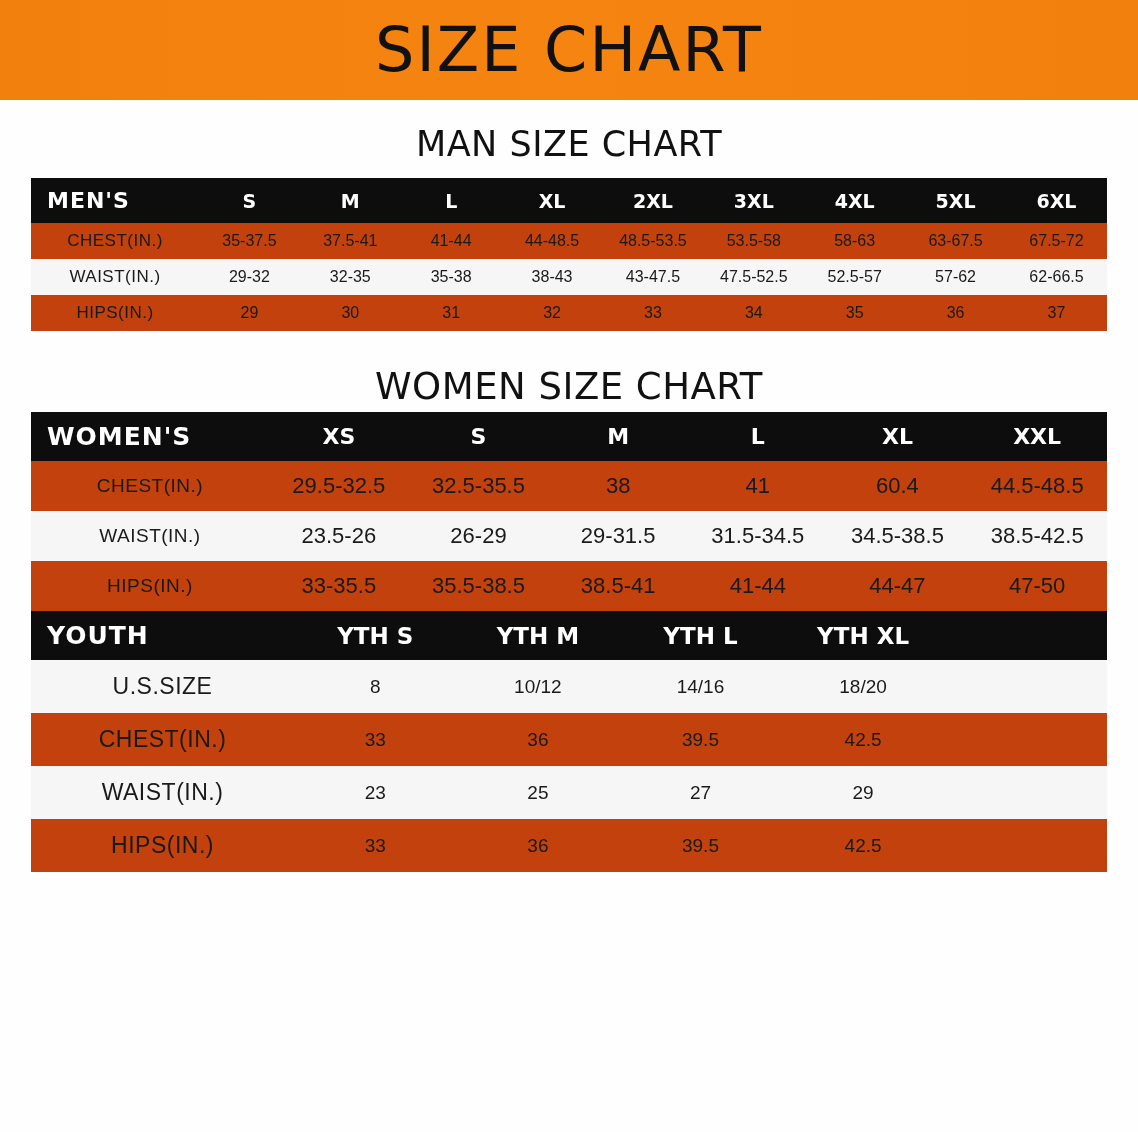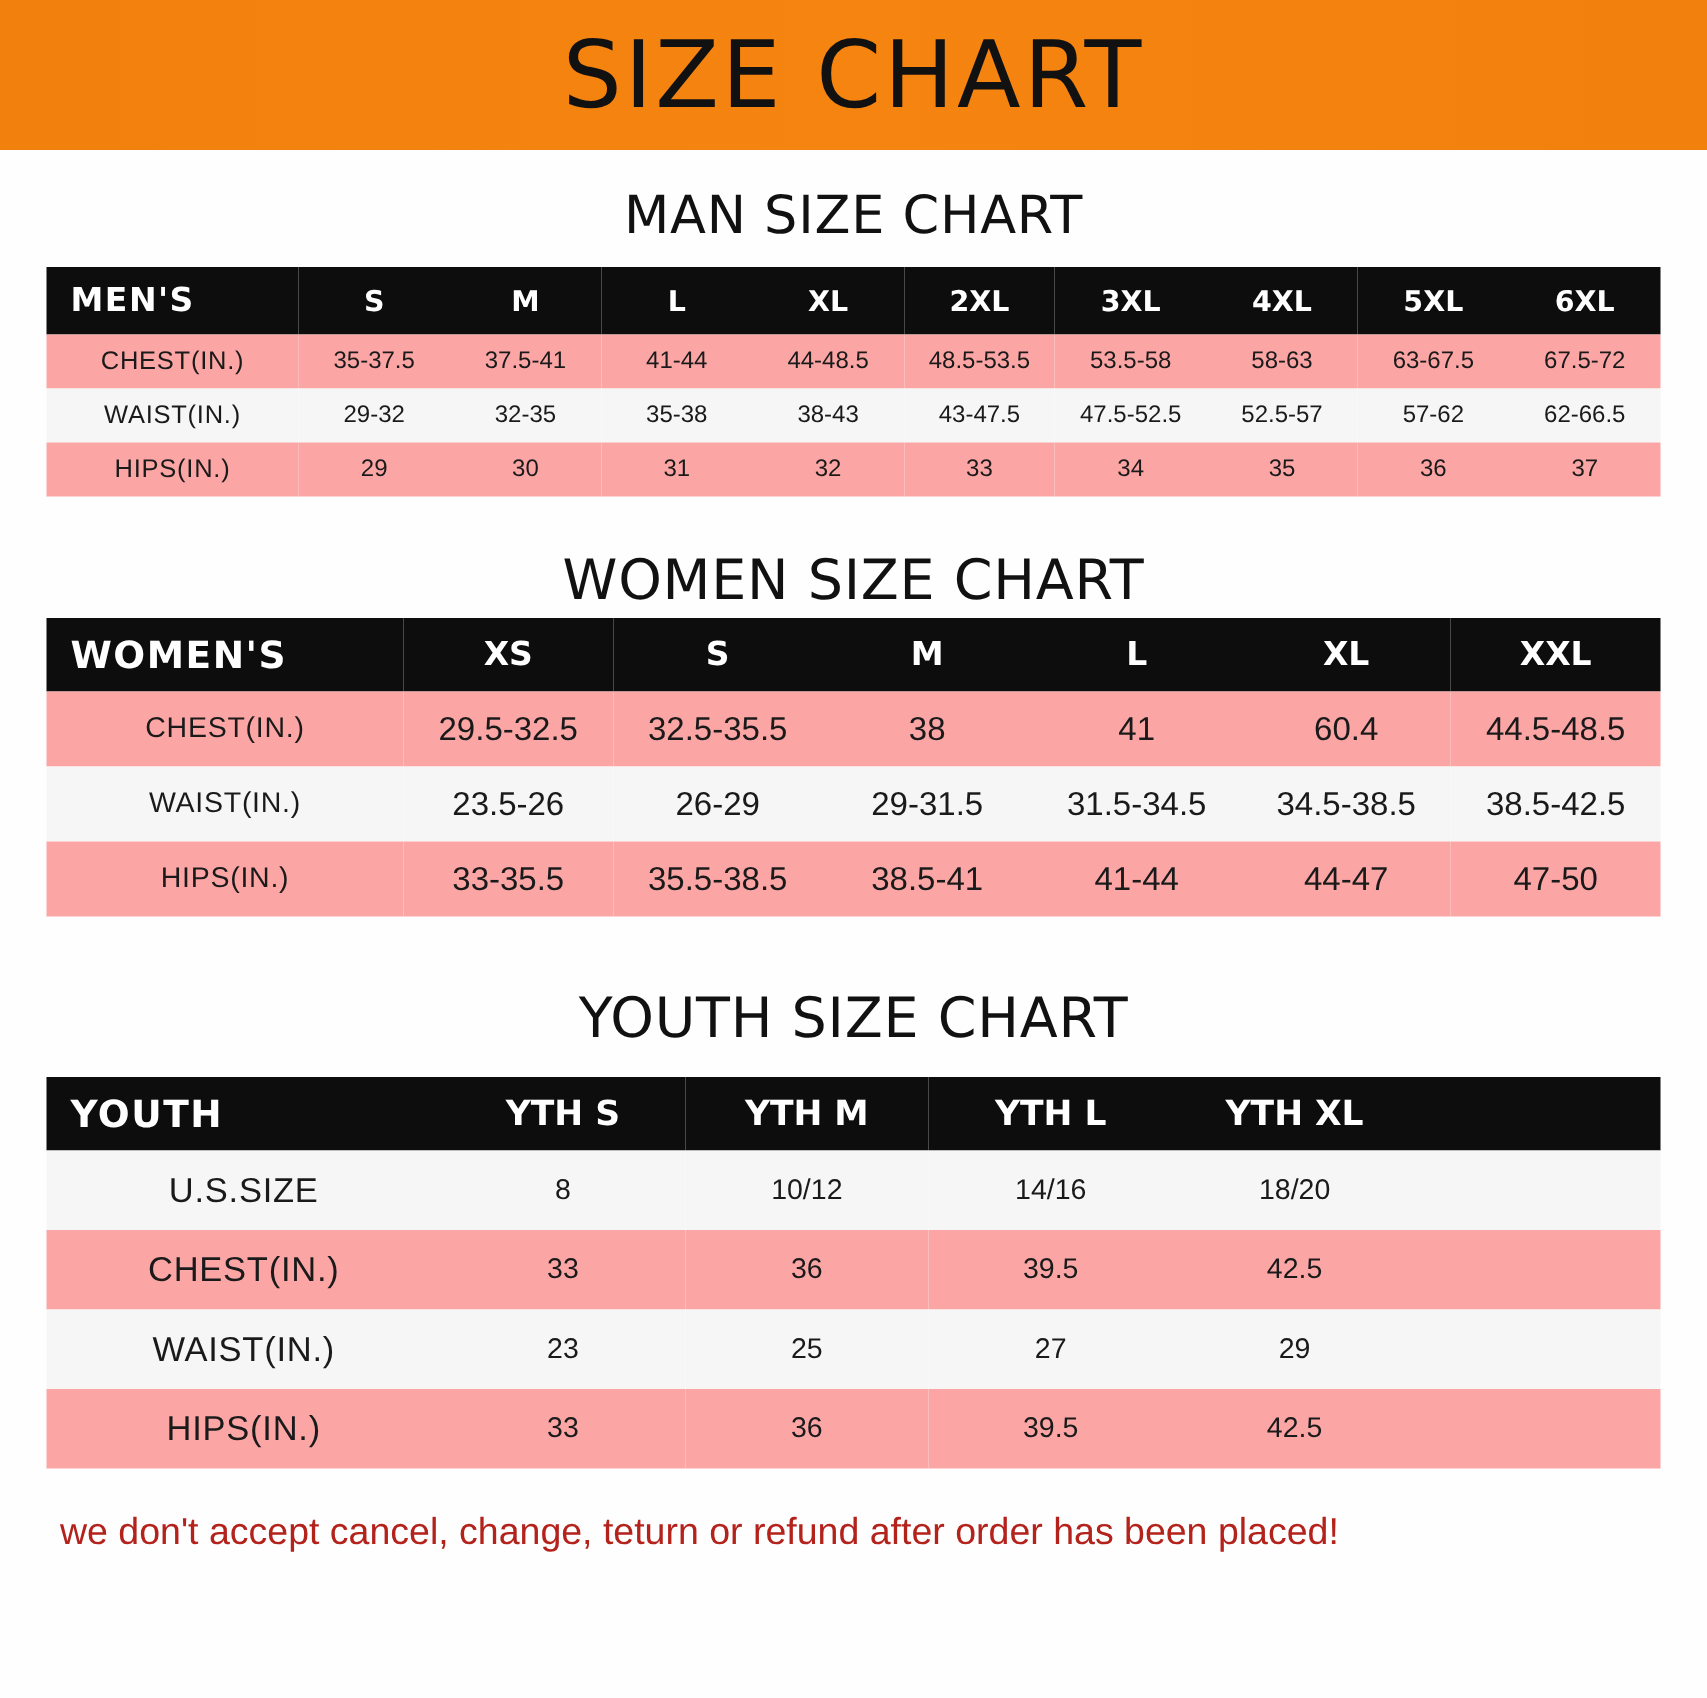"CHEST(IN.)" tr.band-a td { background: #fca5a5 -> #c2410c }
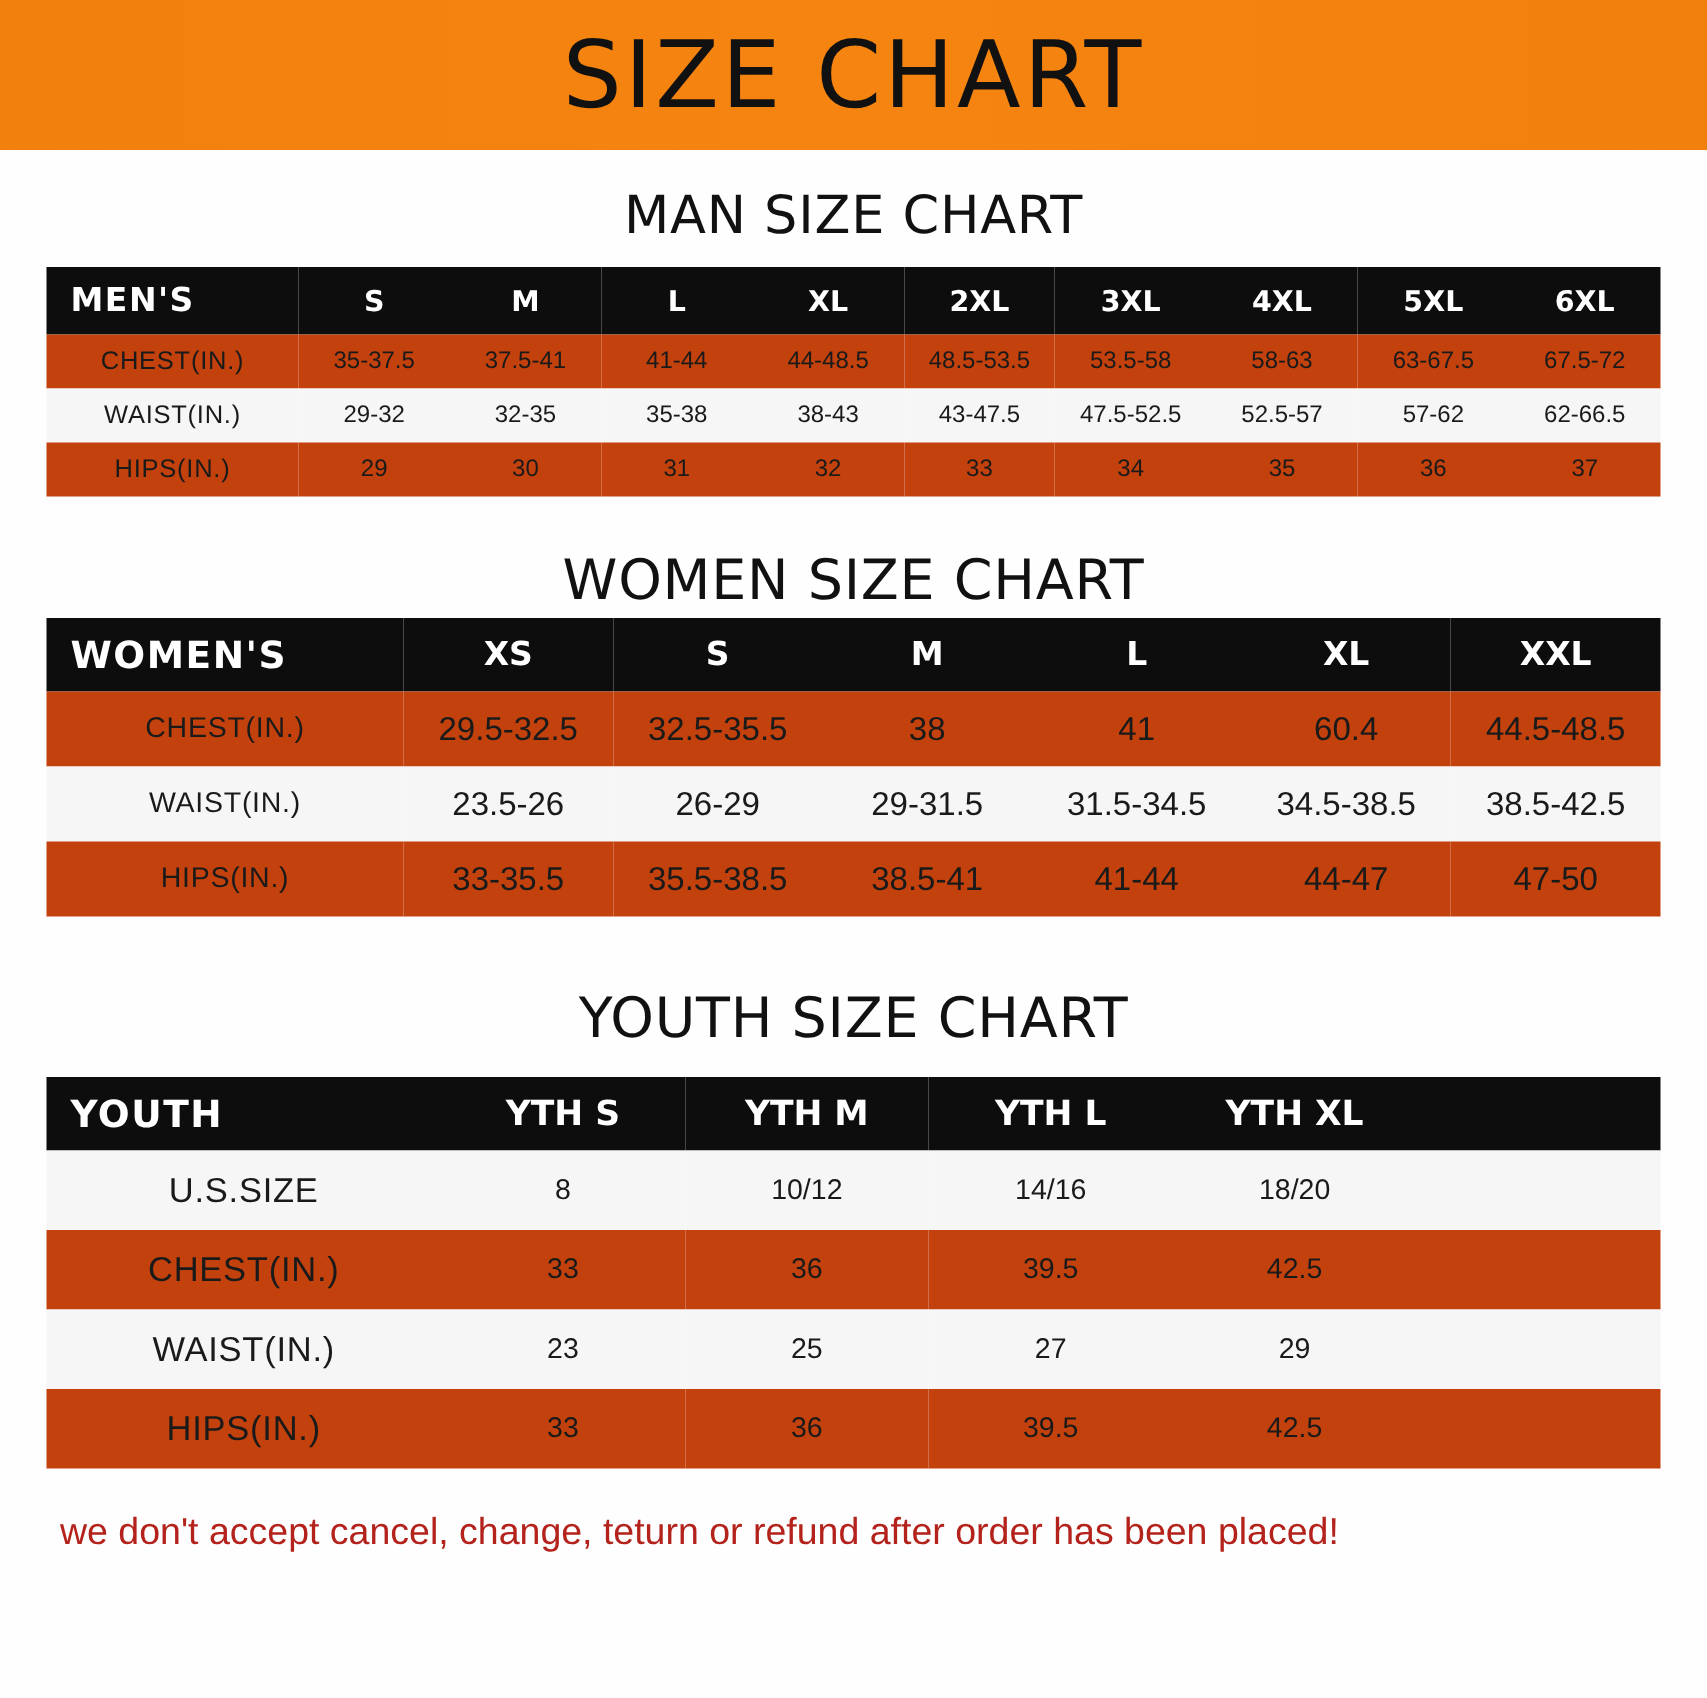"YOUTH SIZE CHART" div.section-title { html: <div>YOUTH SIZE CHART</div> -> none }
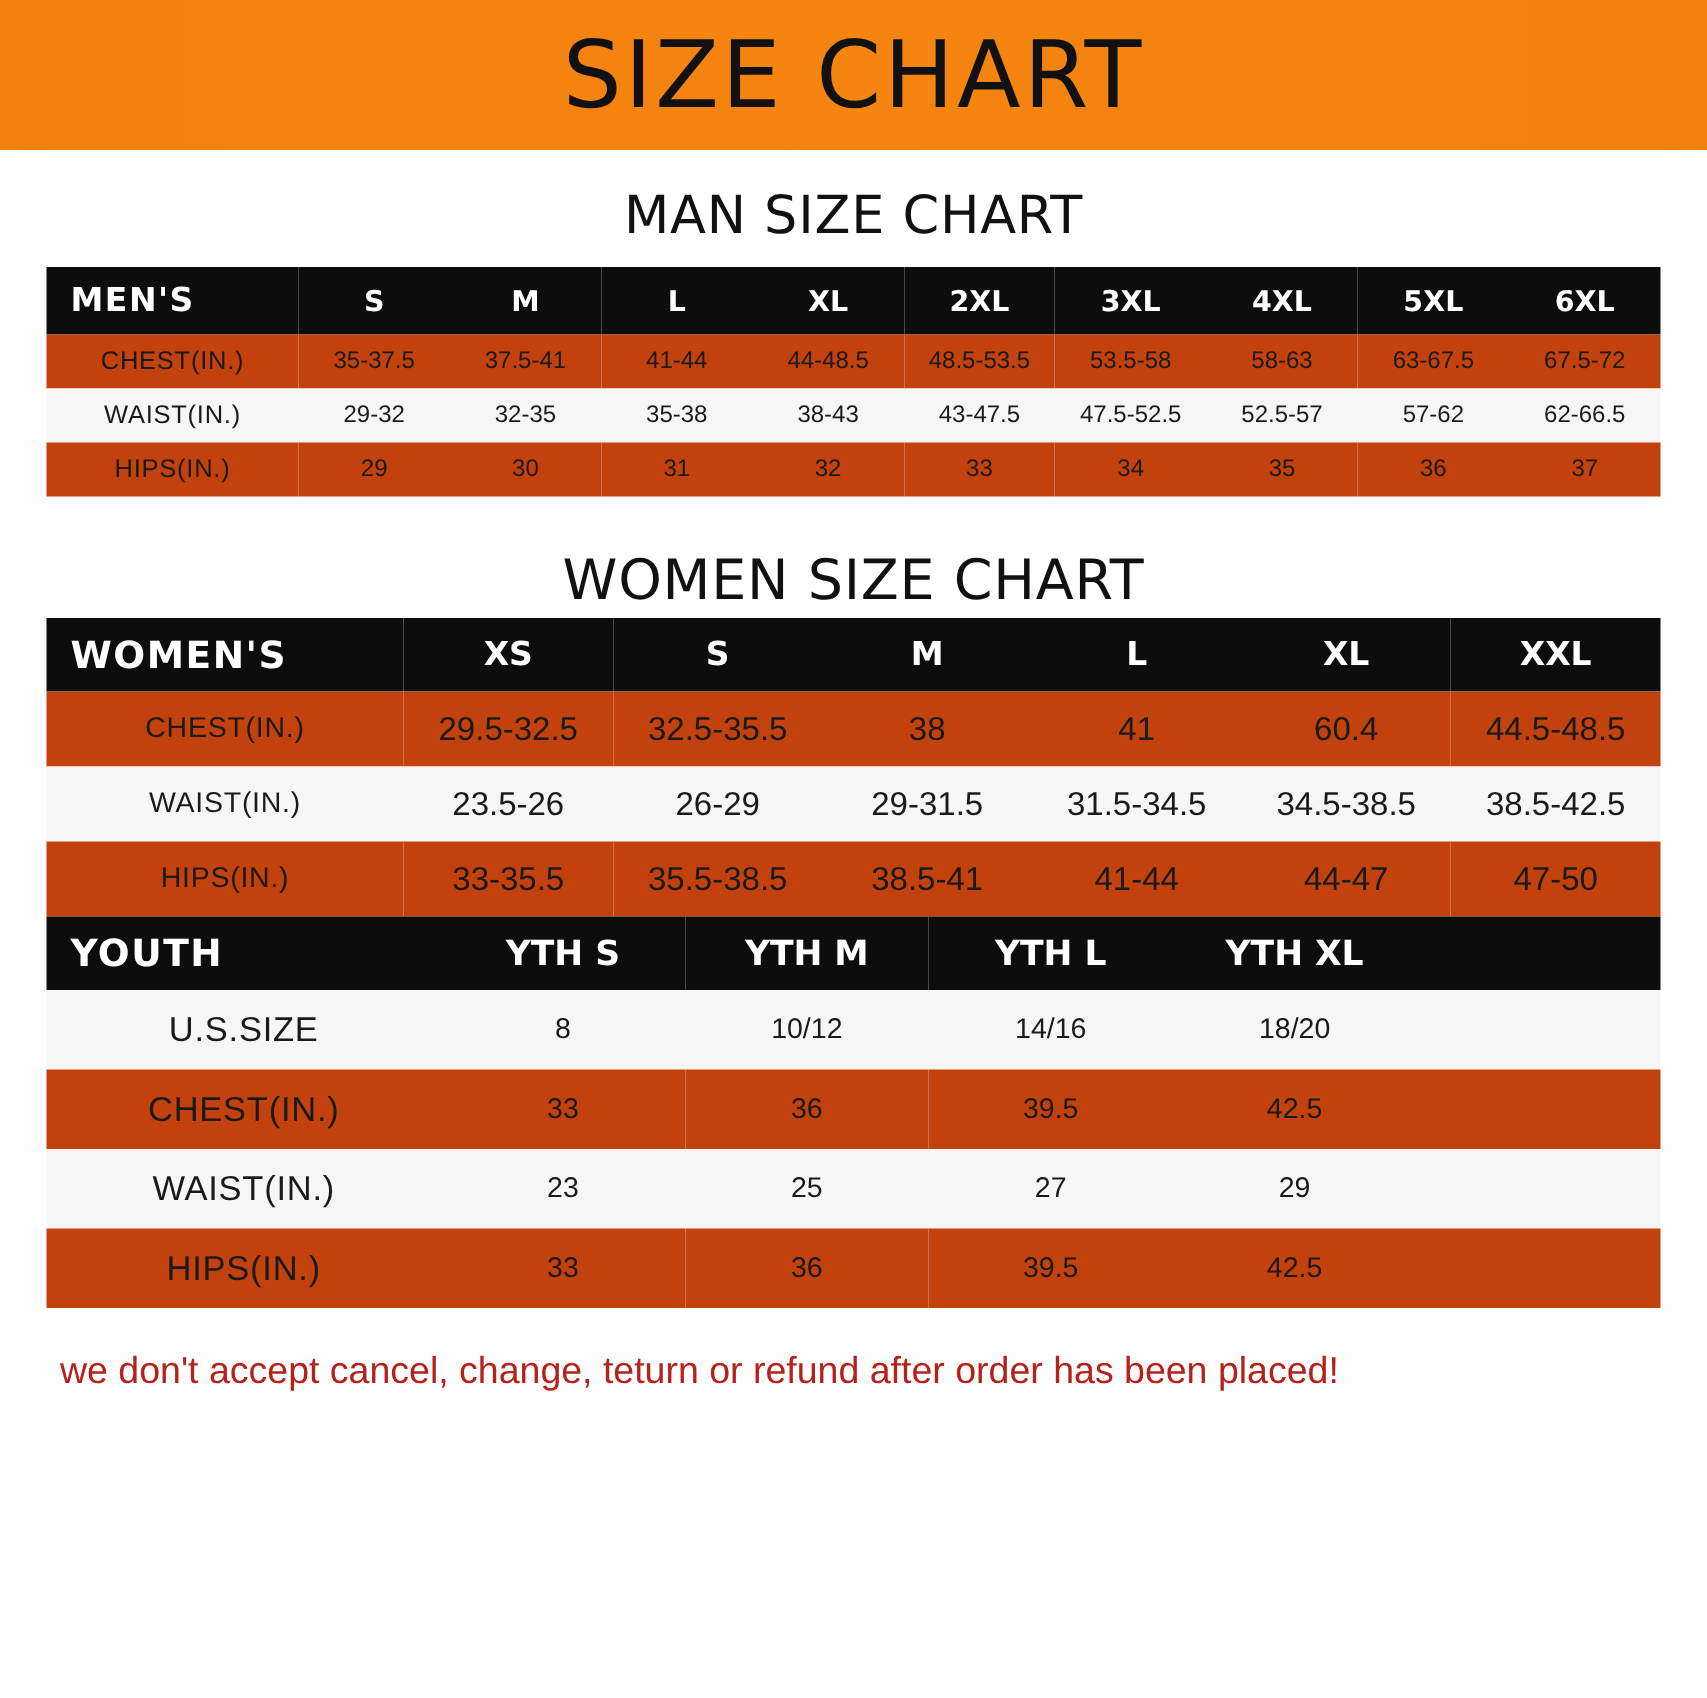"we don't accept cancel, change," span.line { html: <span>we don't accept cancel, change, teturn or refund after order has been placed!</span> -> none }
